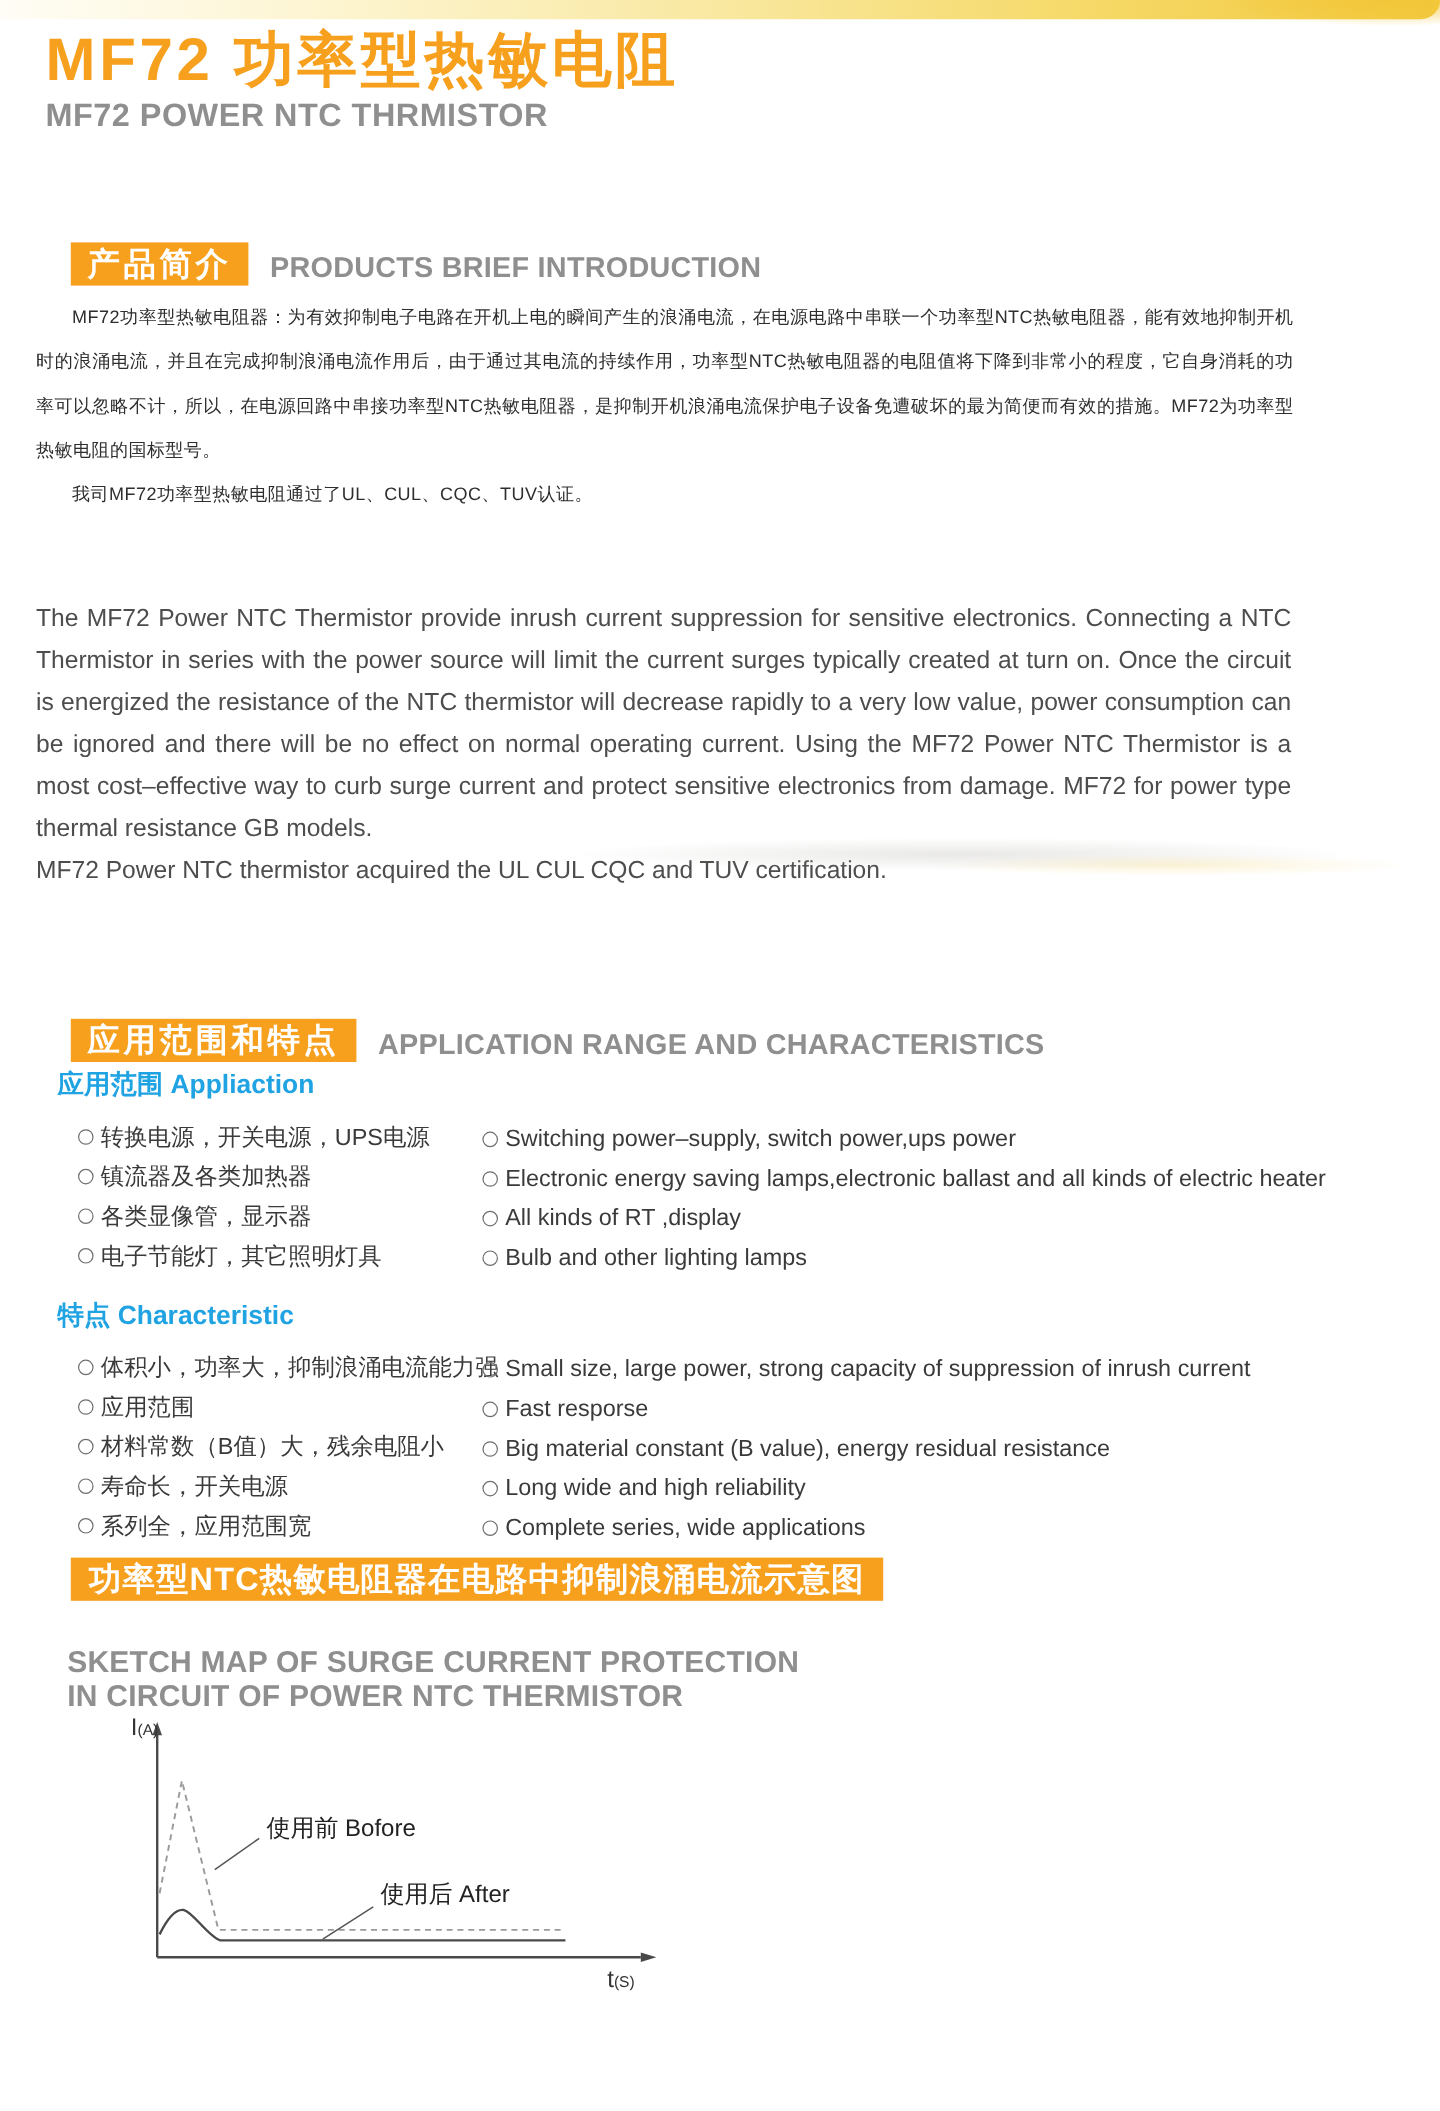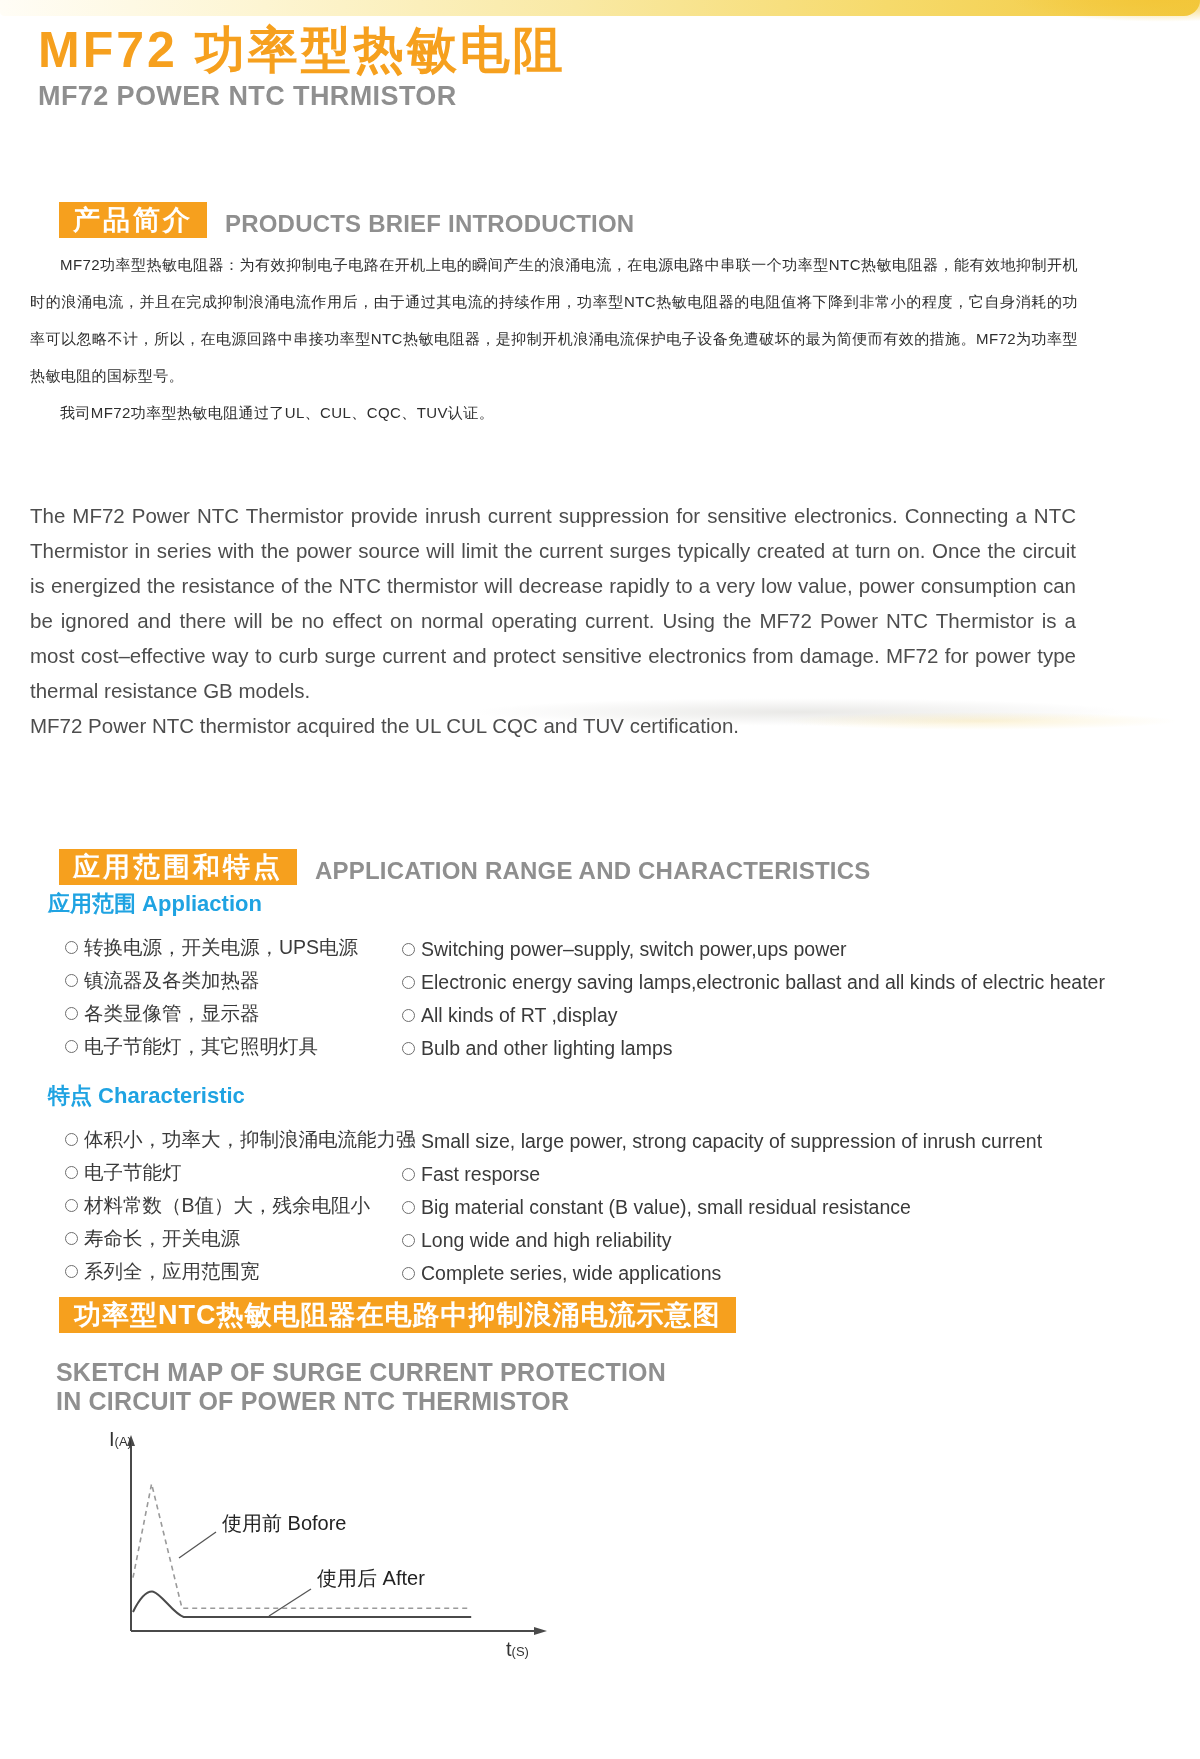"电子节能灯" span { text: 电子节能灯 -> 应用范围 }
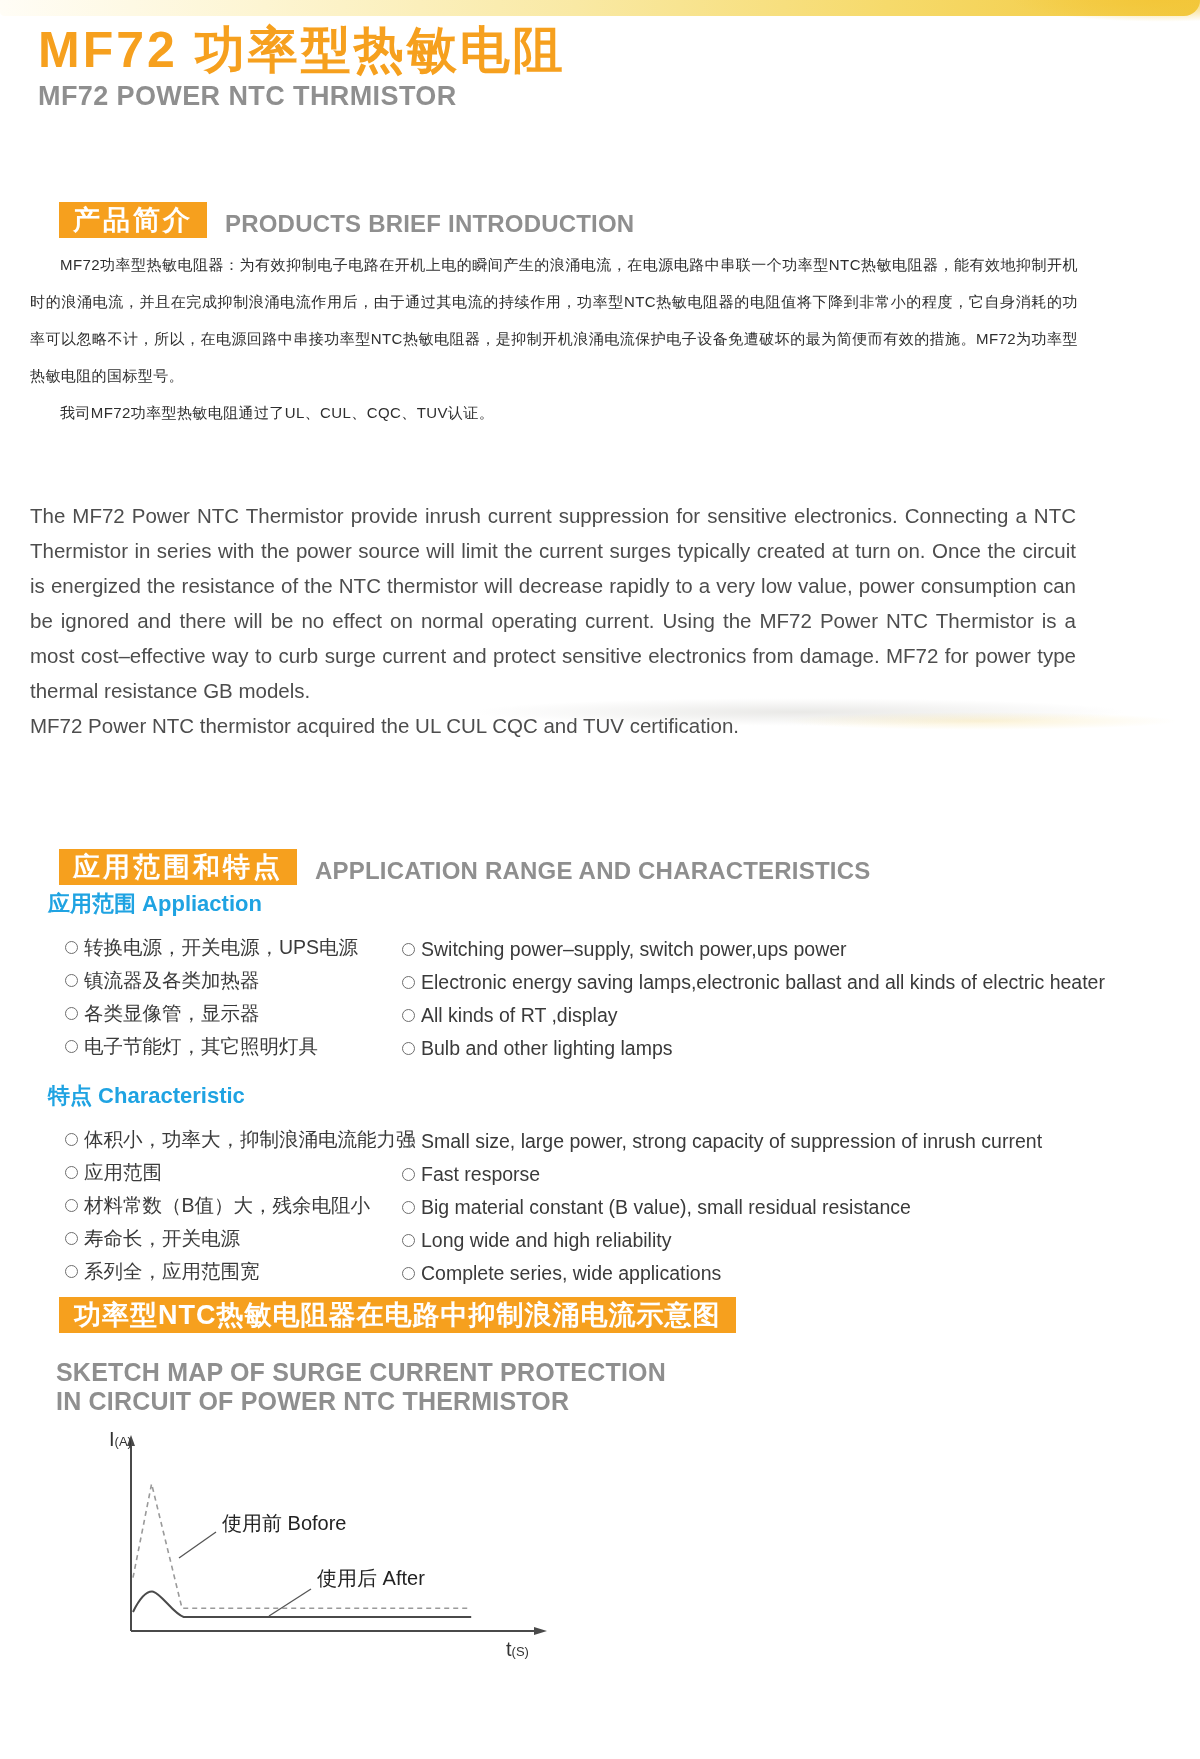"Big material constant (B value)," span { text: small -> energy }
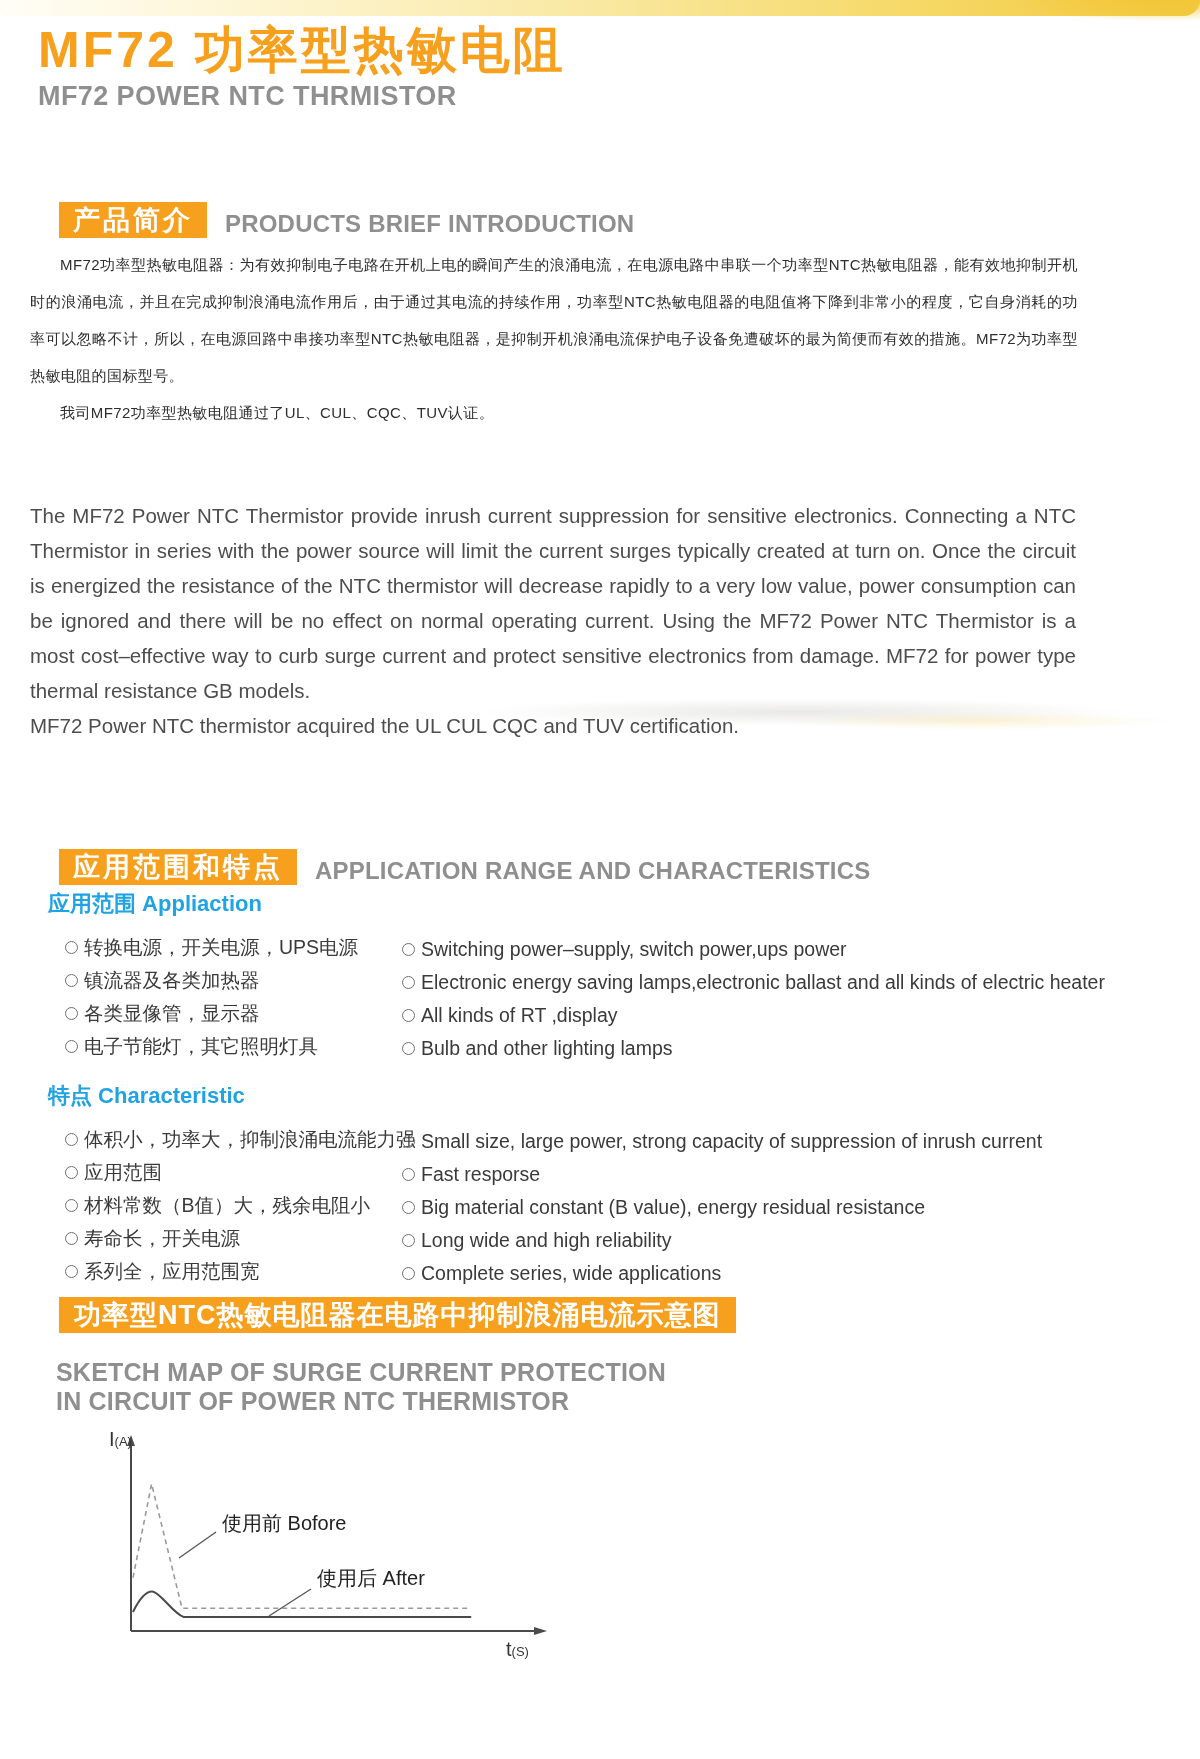"功率型NTC热敏电阻器在电路中抑制浪涌电流示意图" .banner-row { align-items: center -> flex-start }
